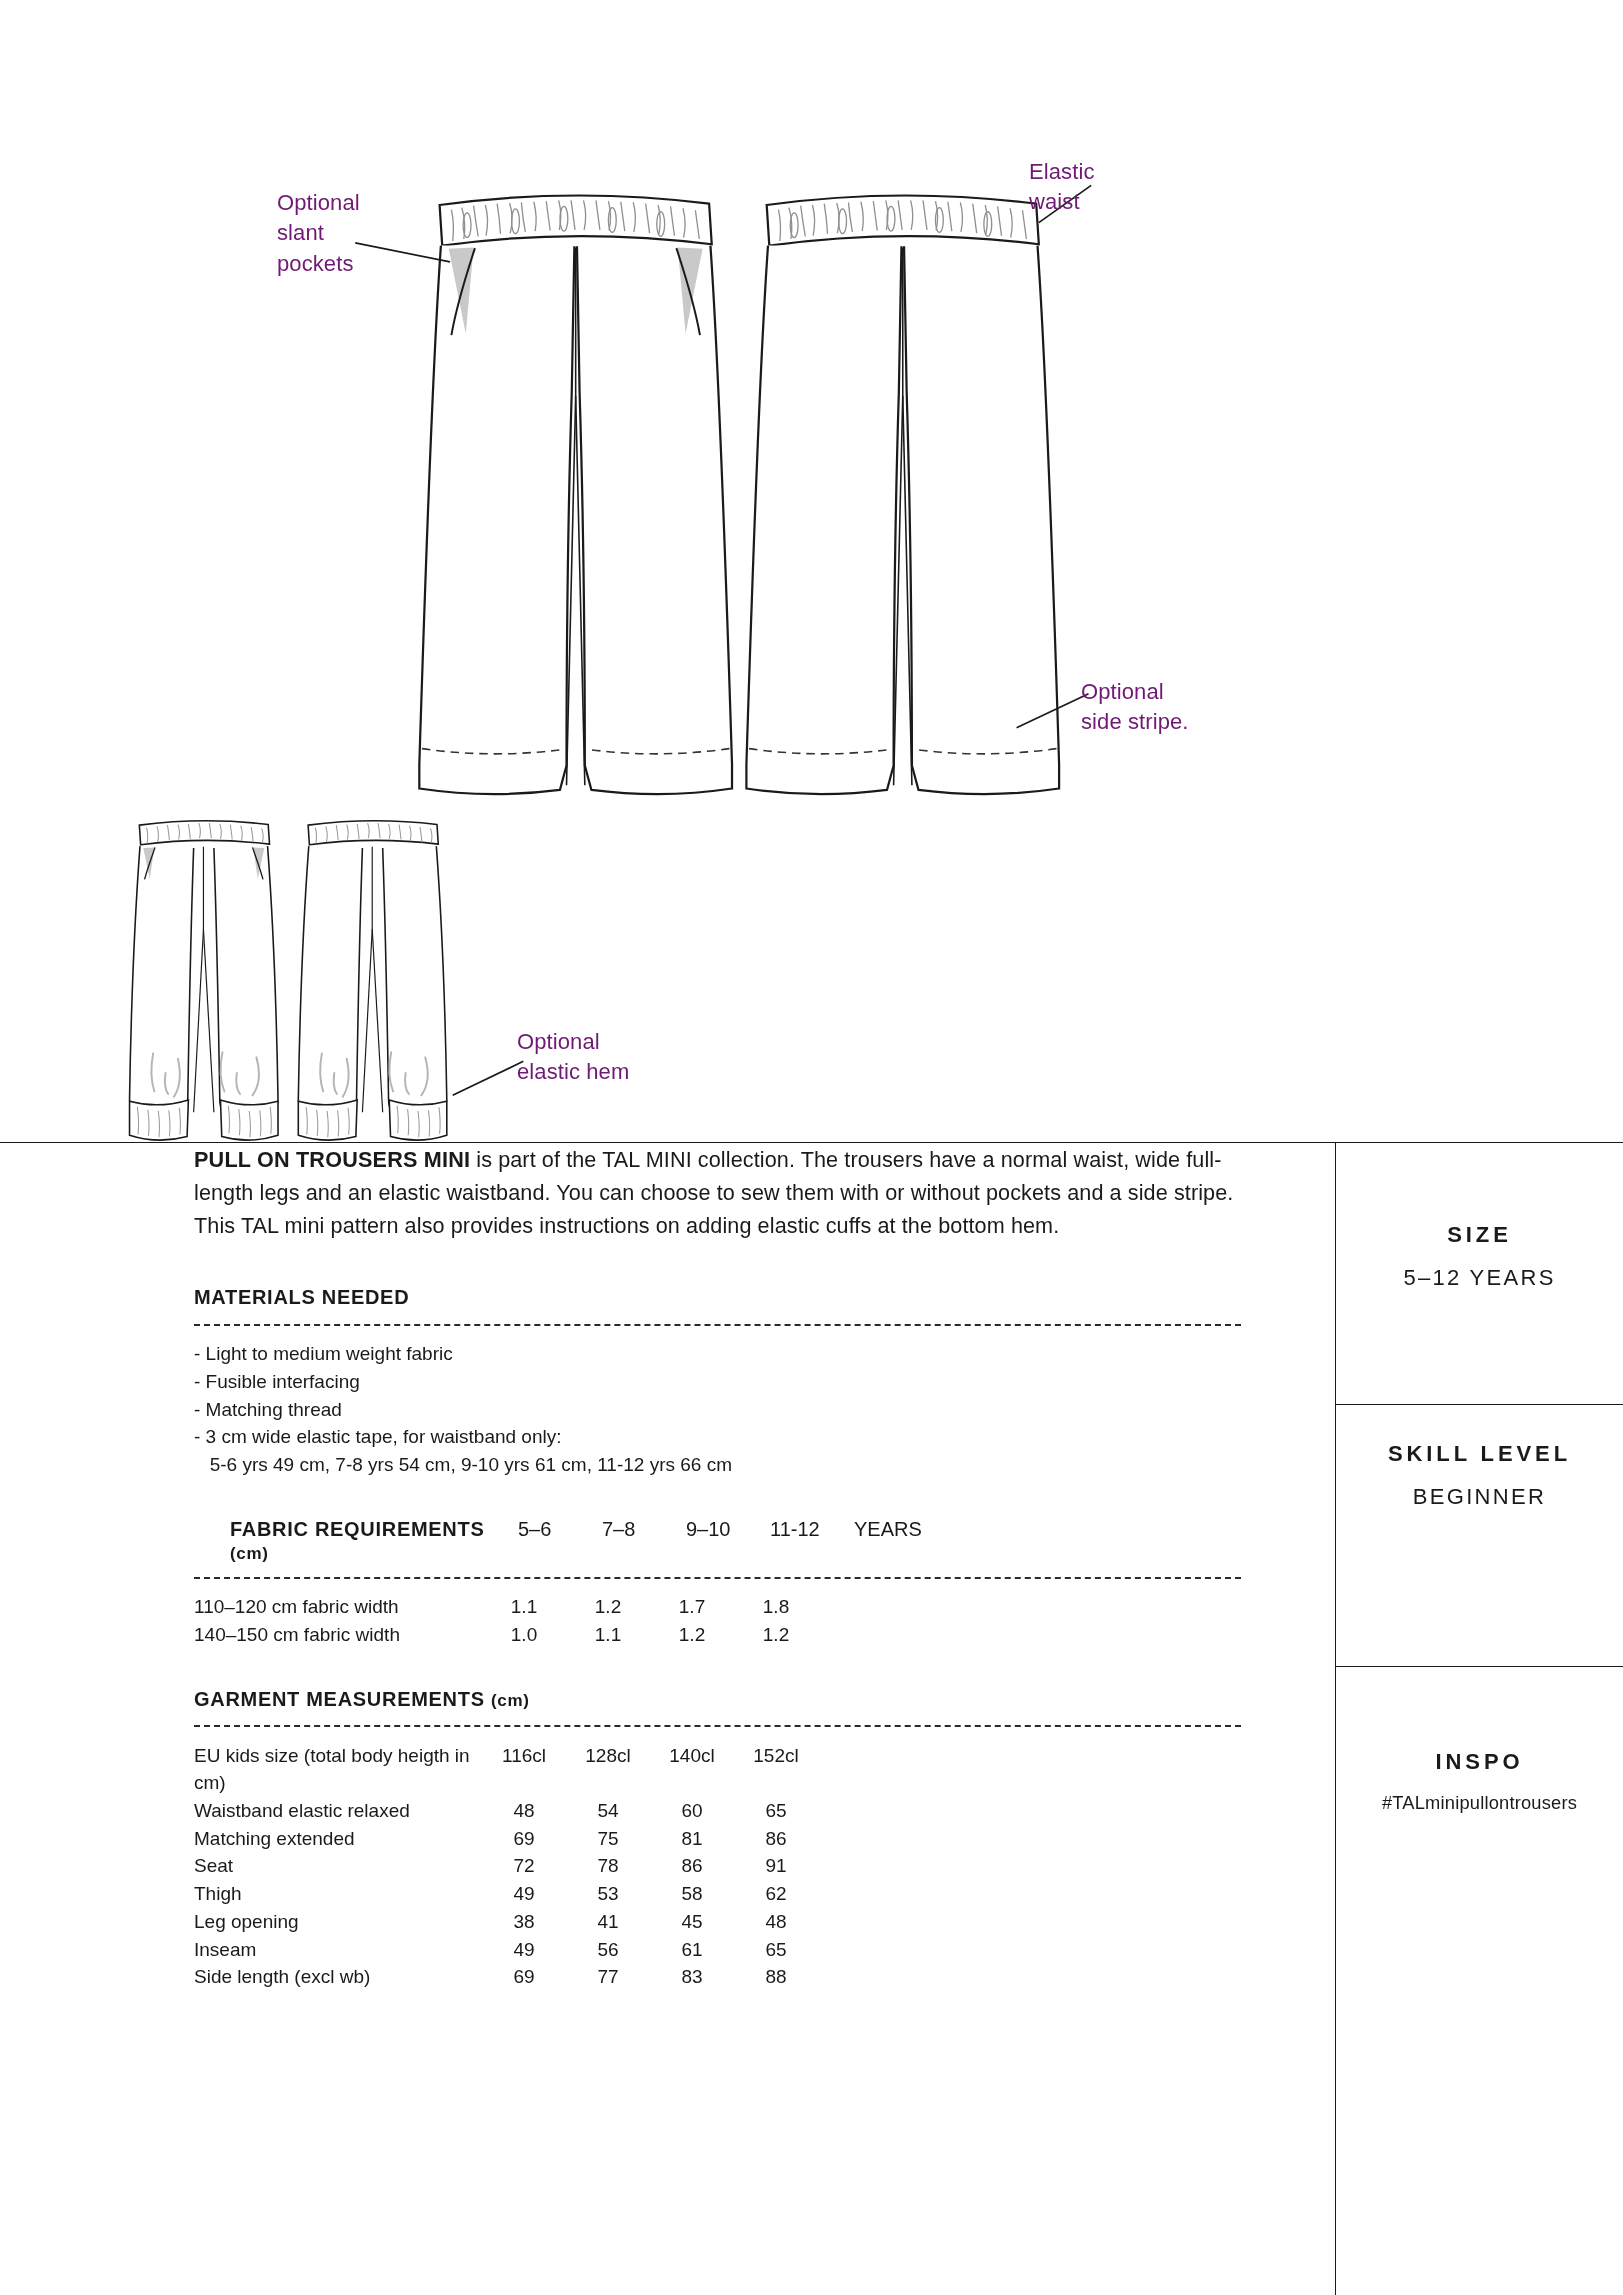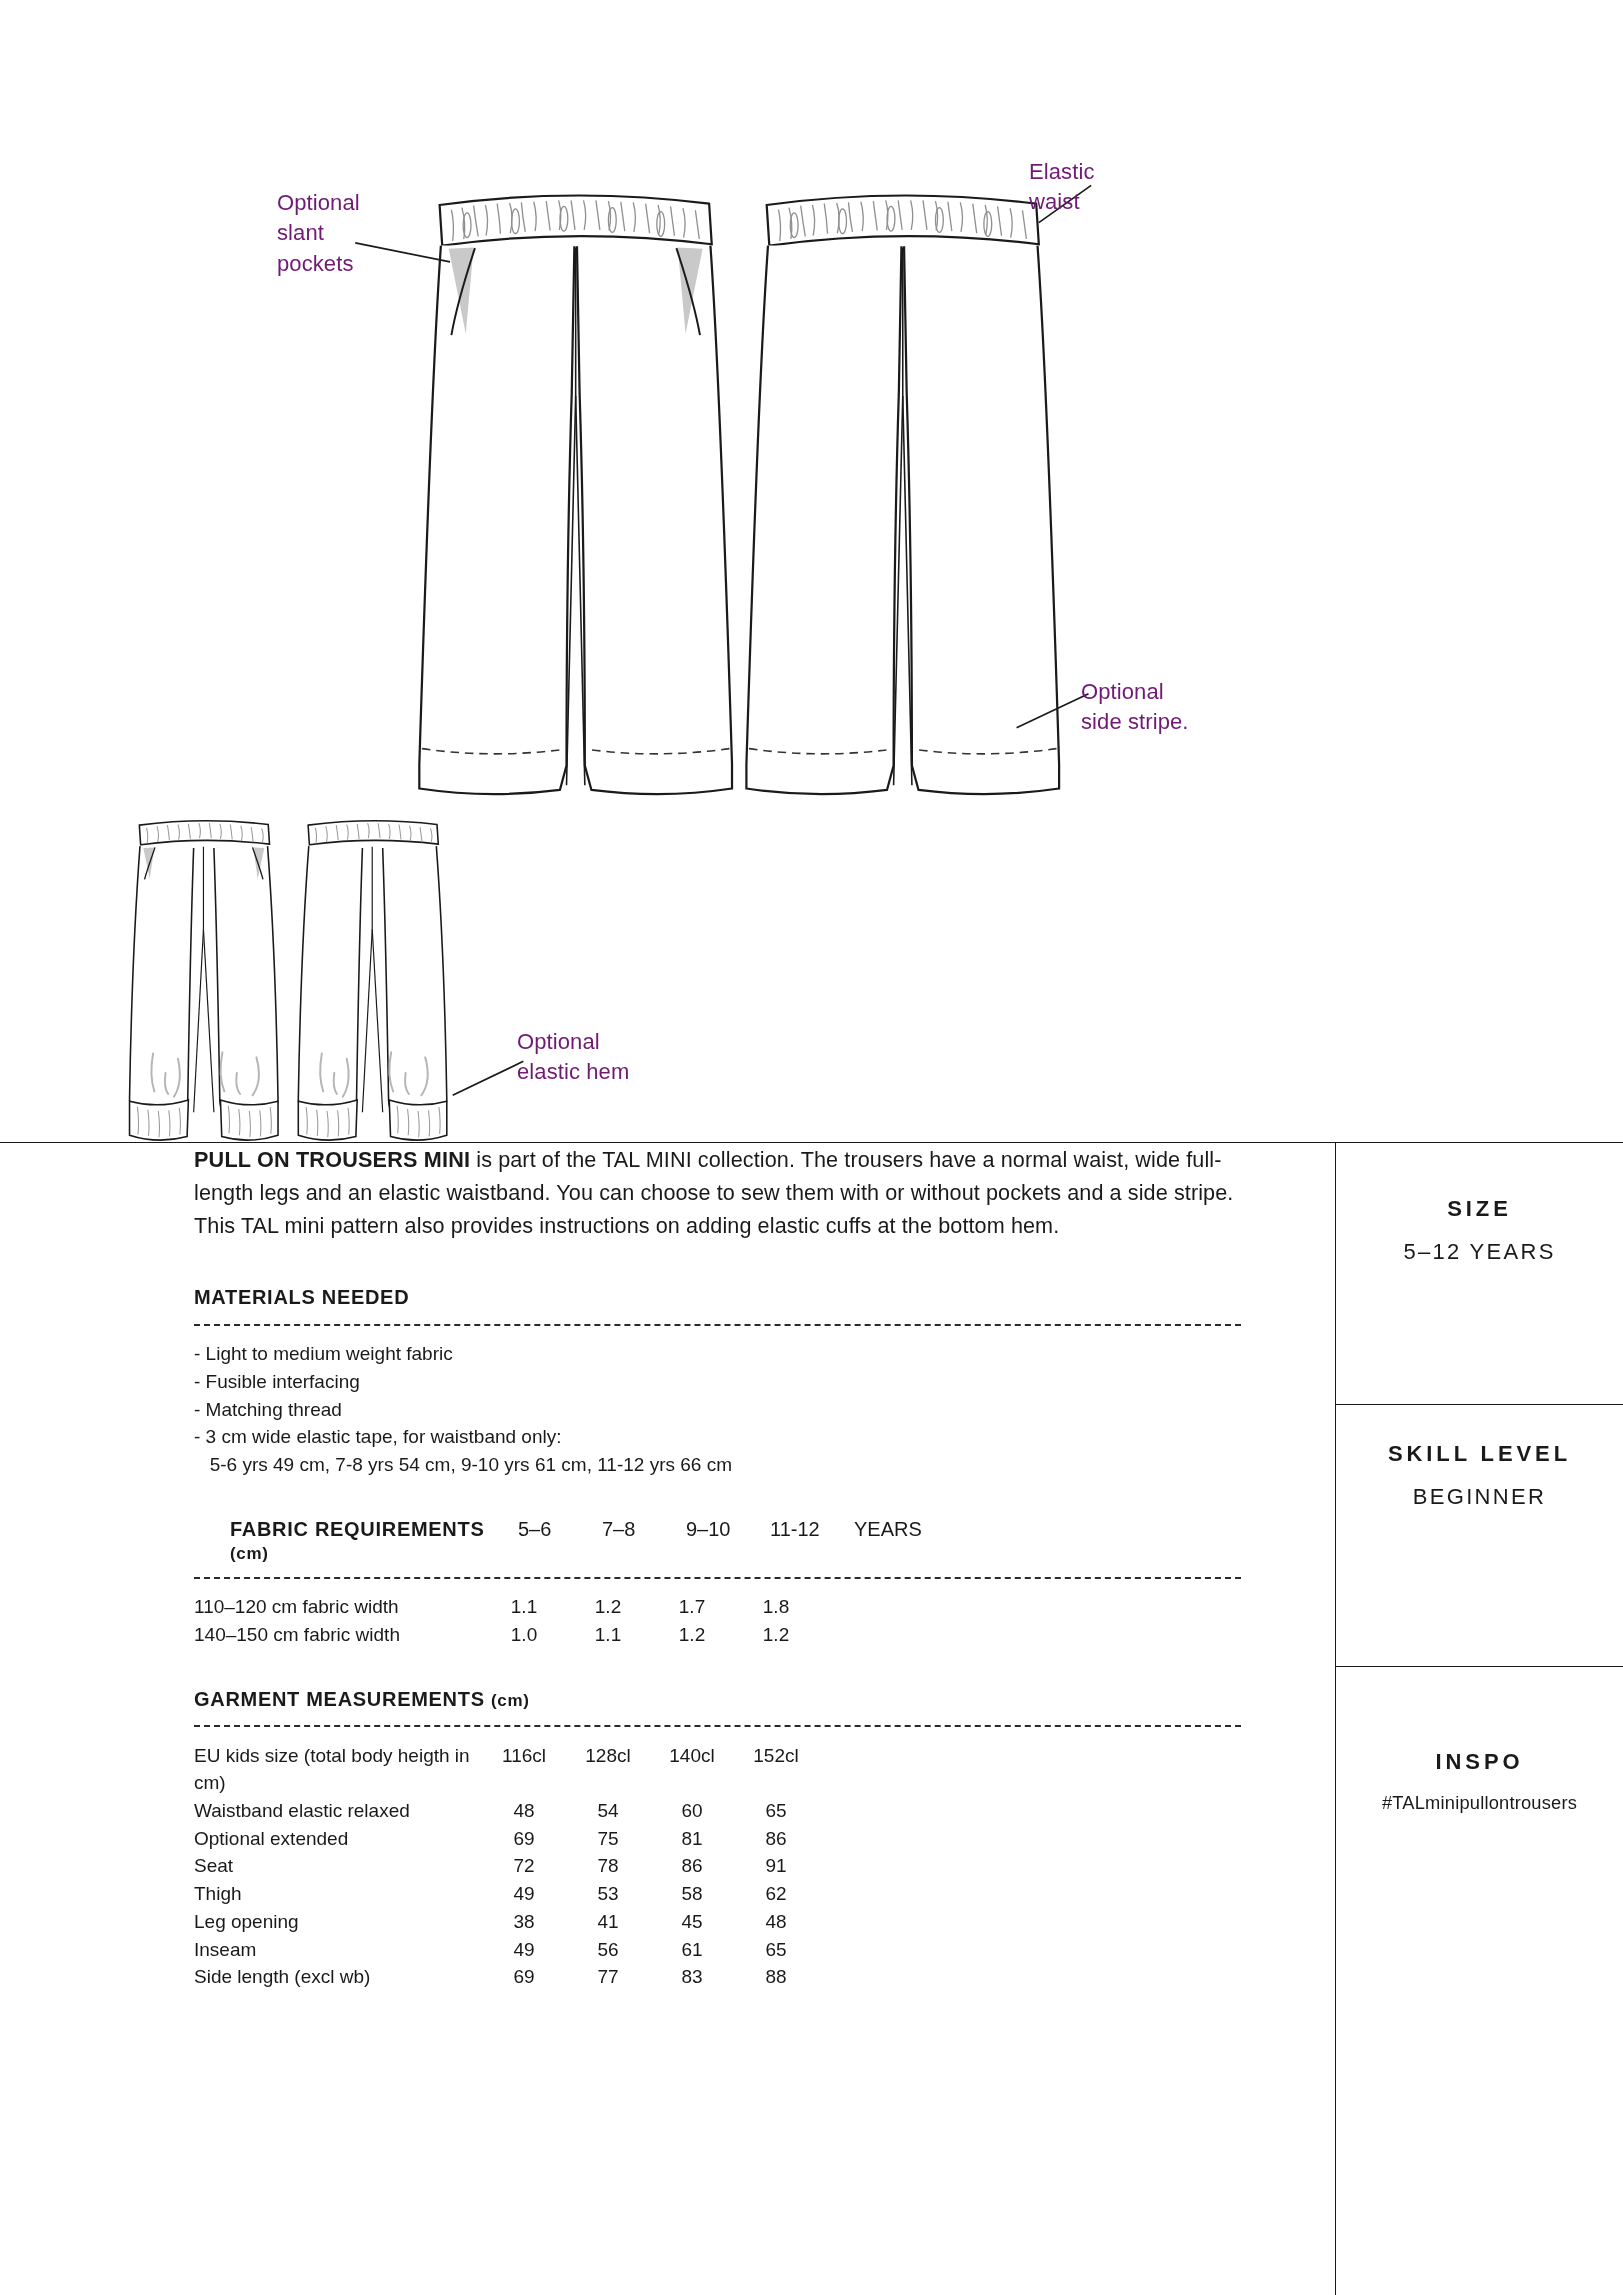"SIZE" .cell-size { padding-top: 54px -> 80px }
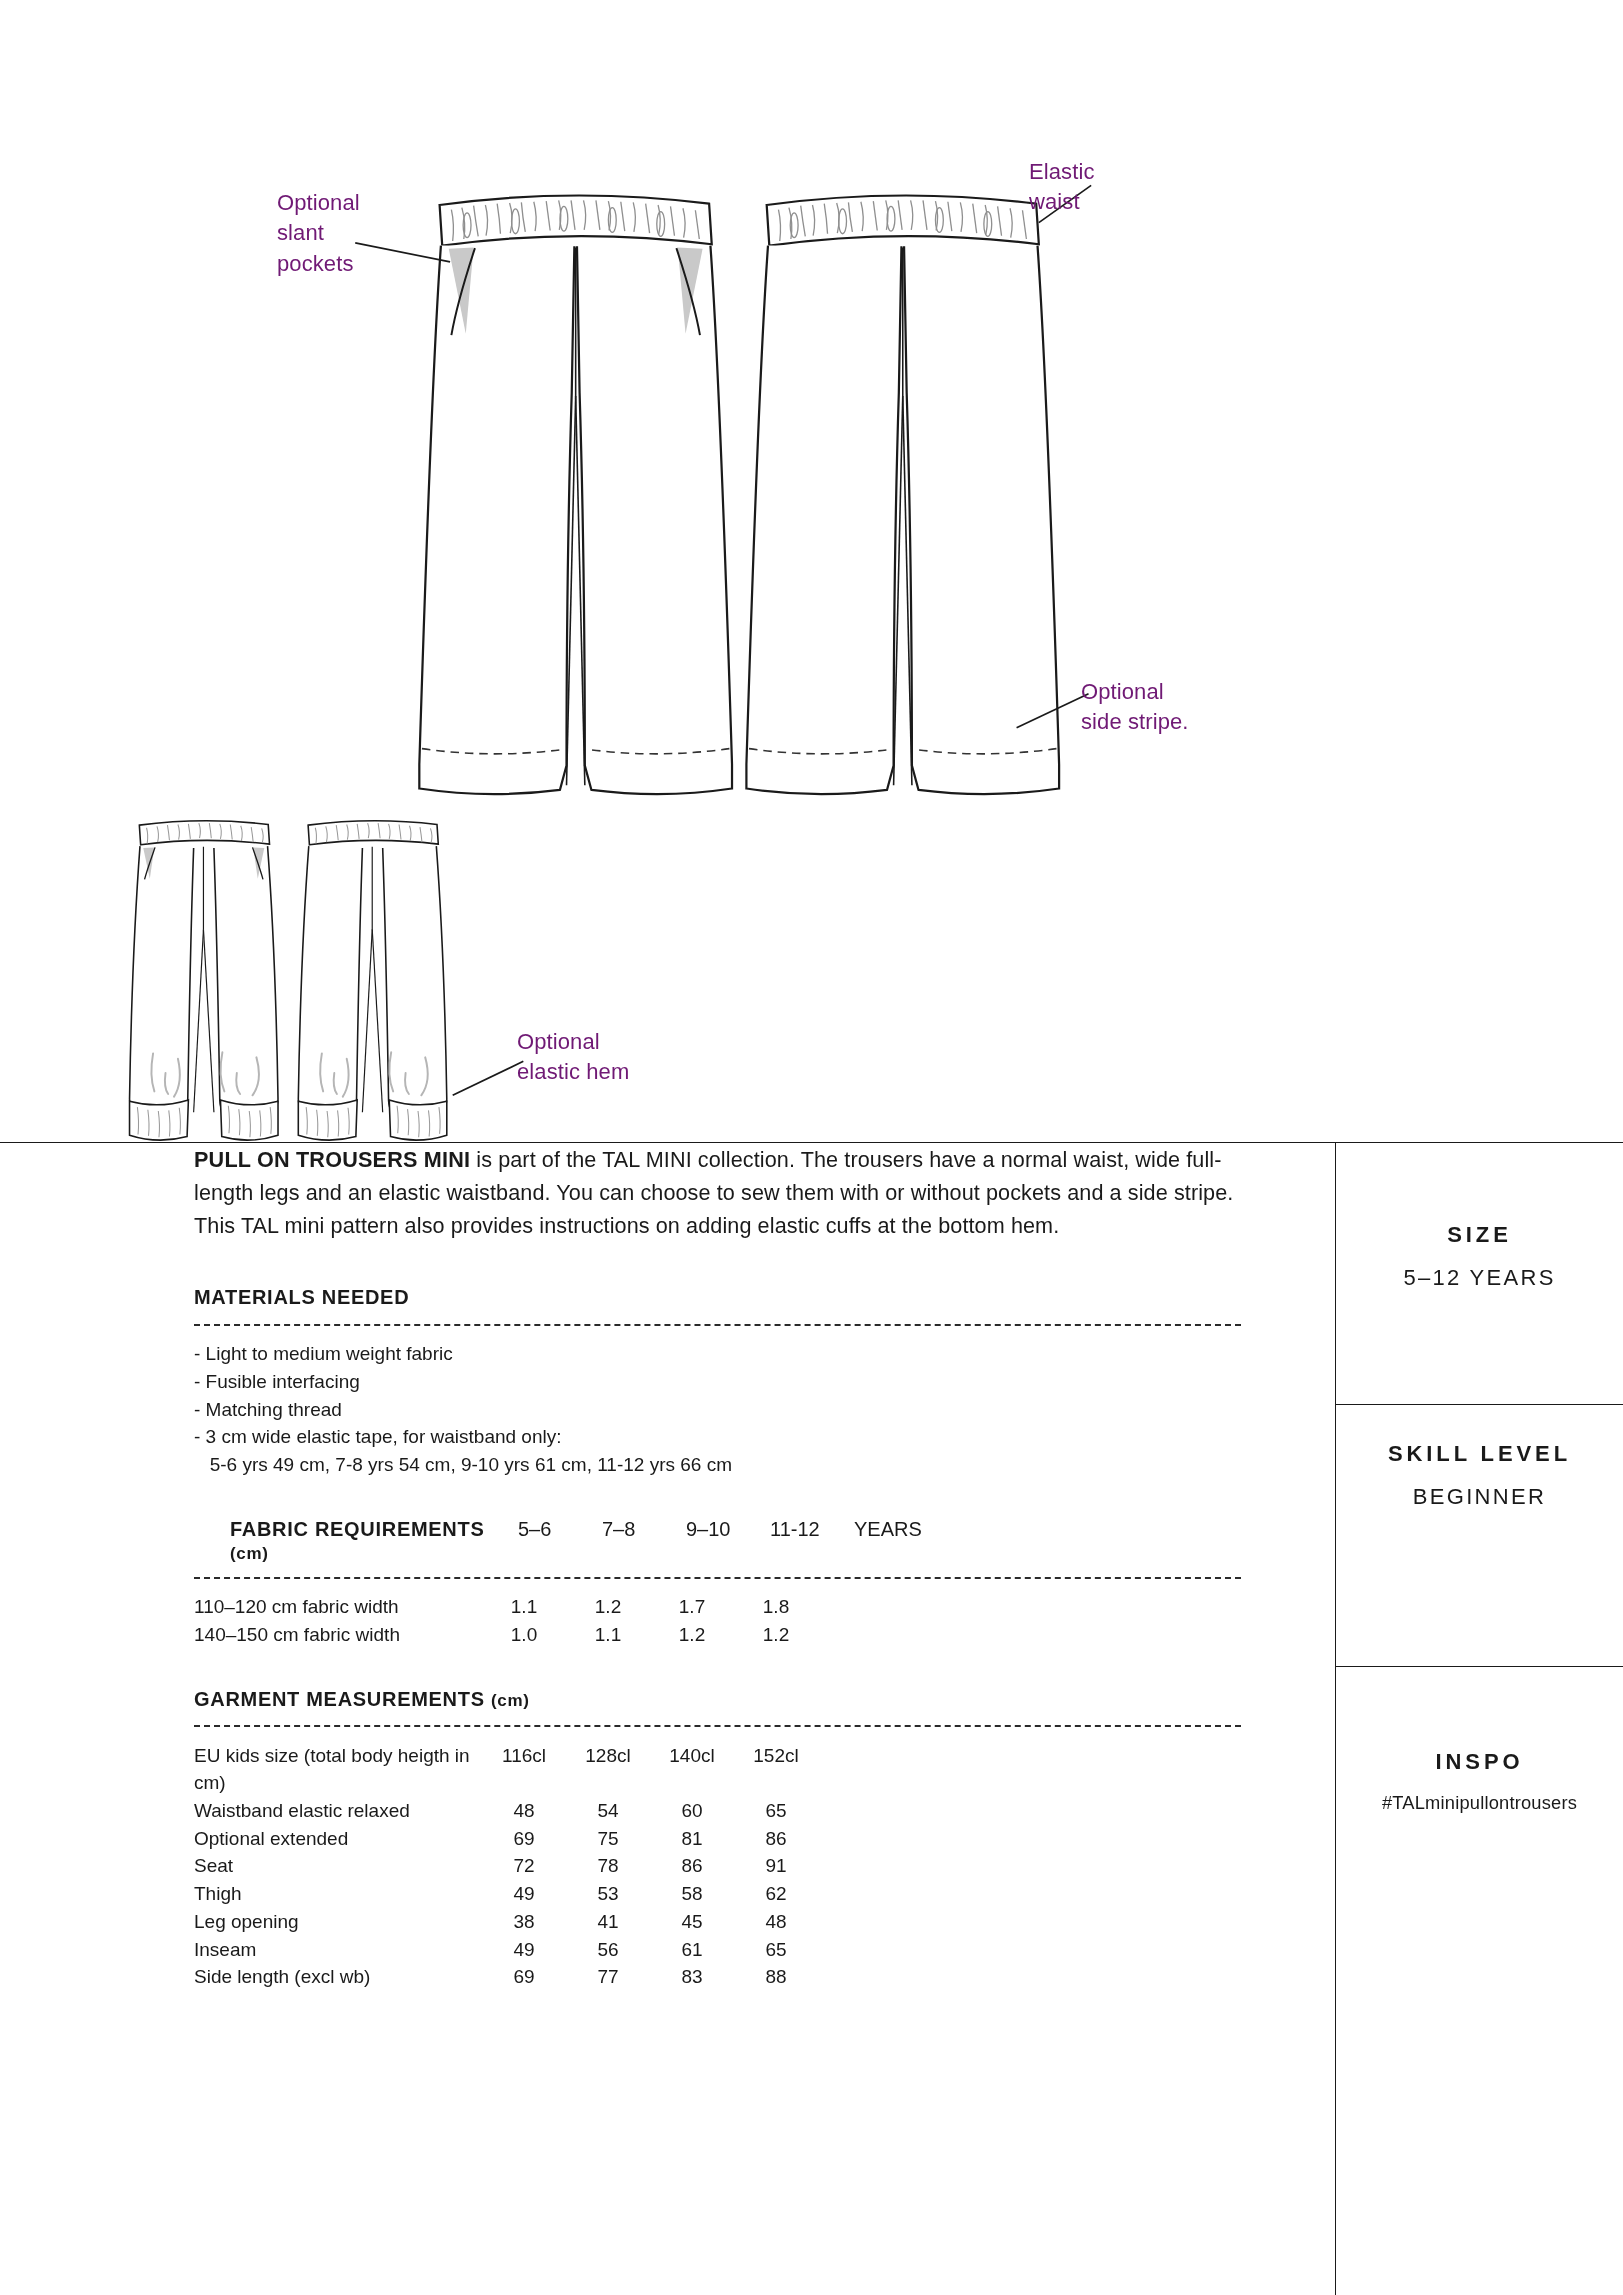"Optional extended" div.lbl { text: Optional -> Matching }
